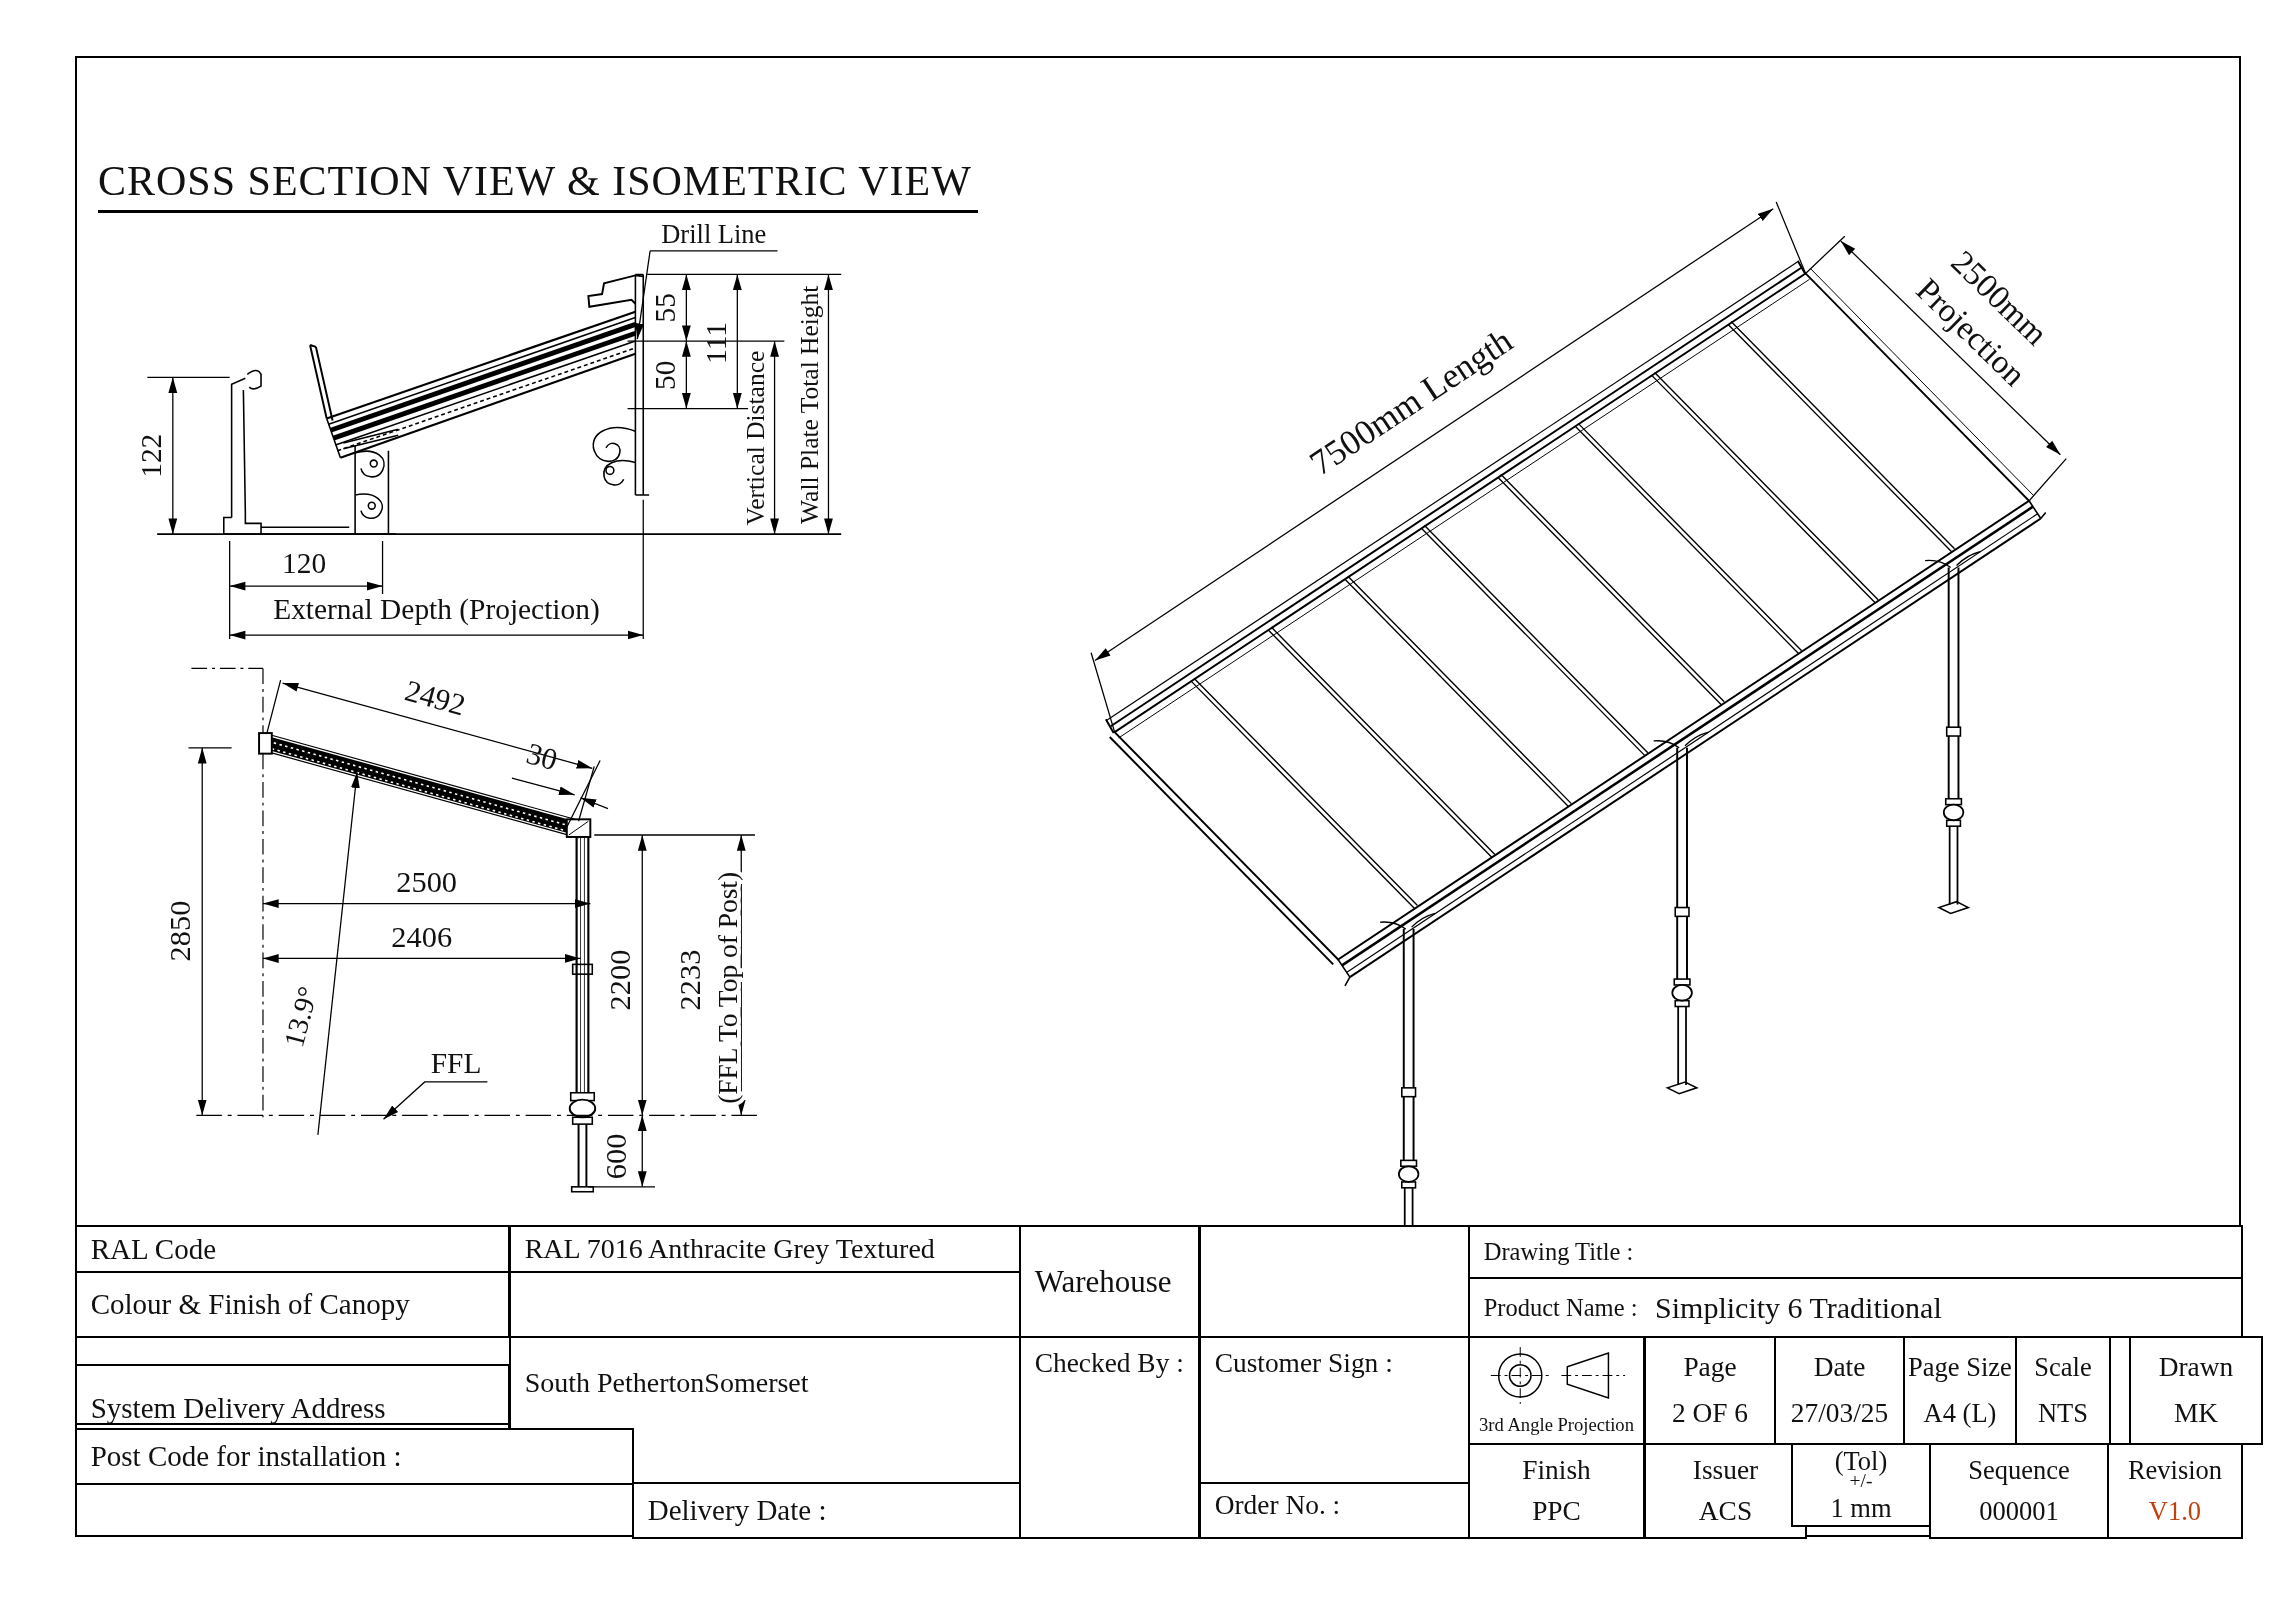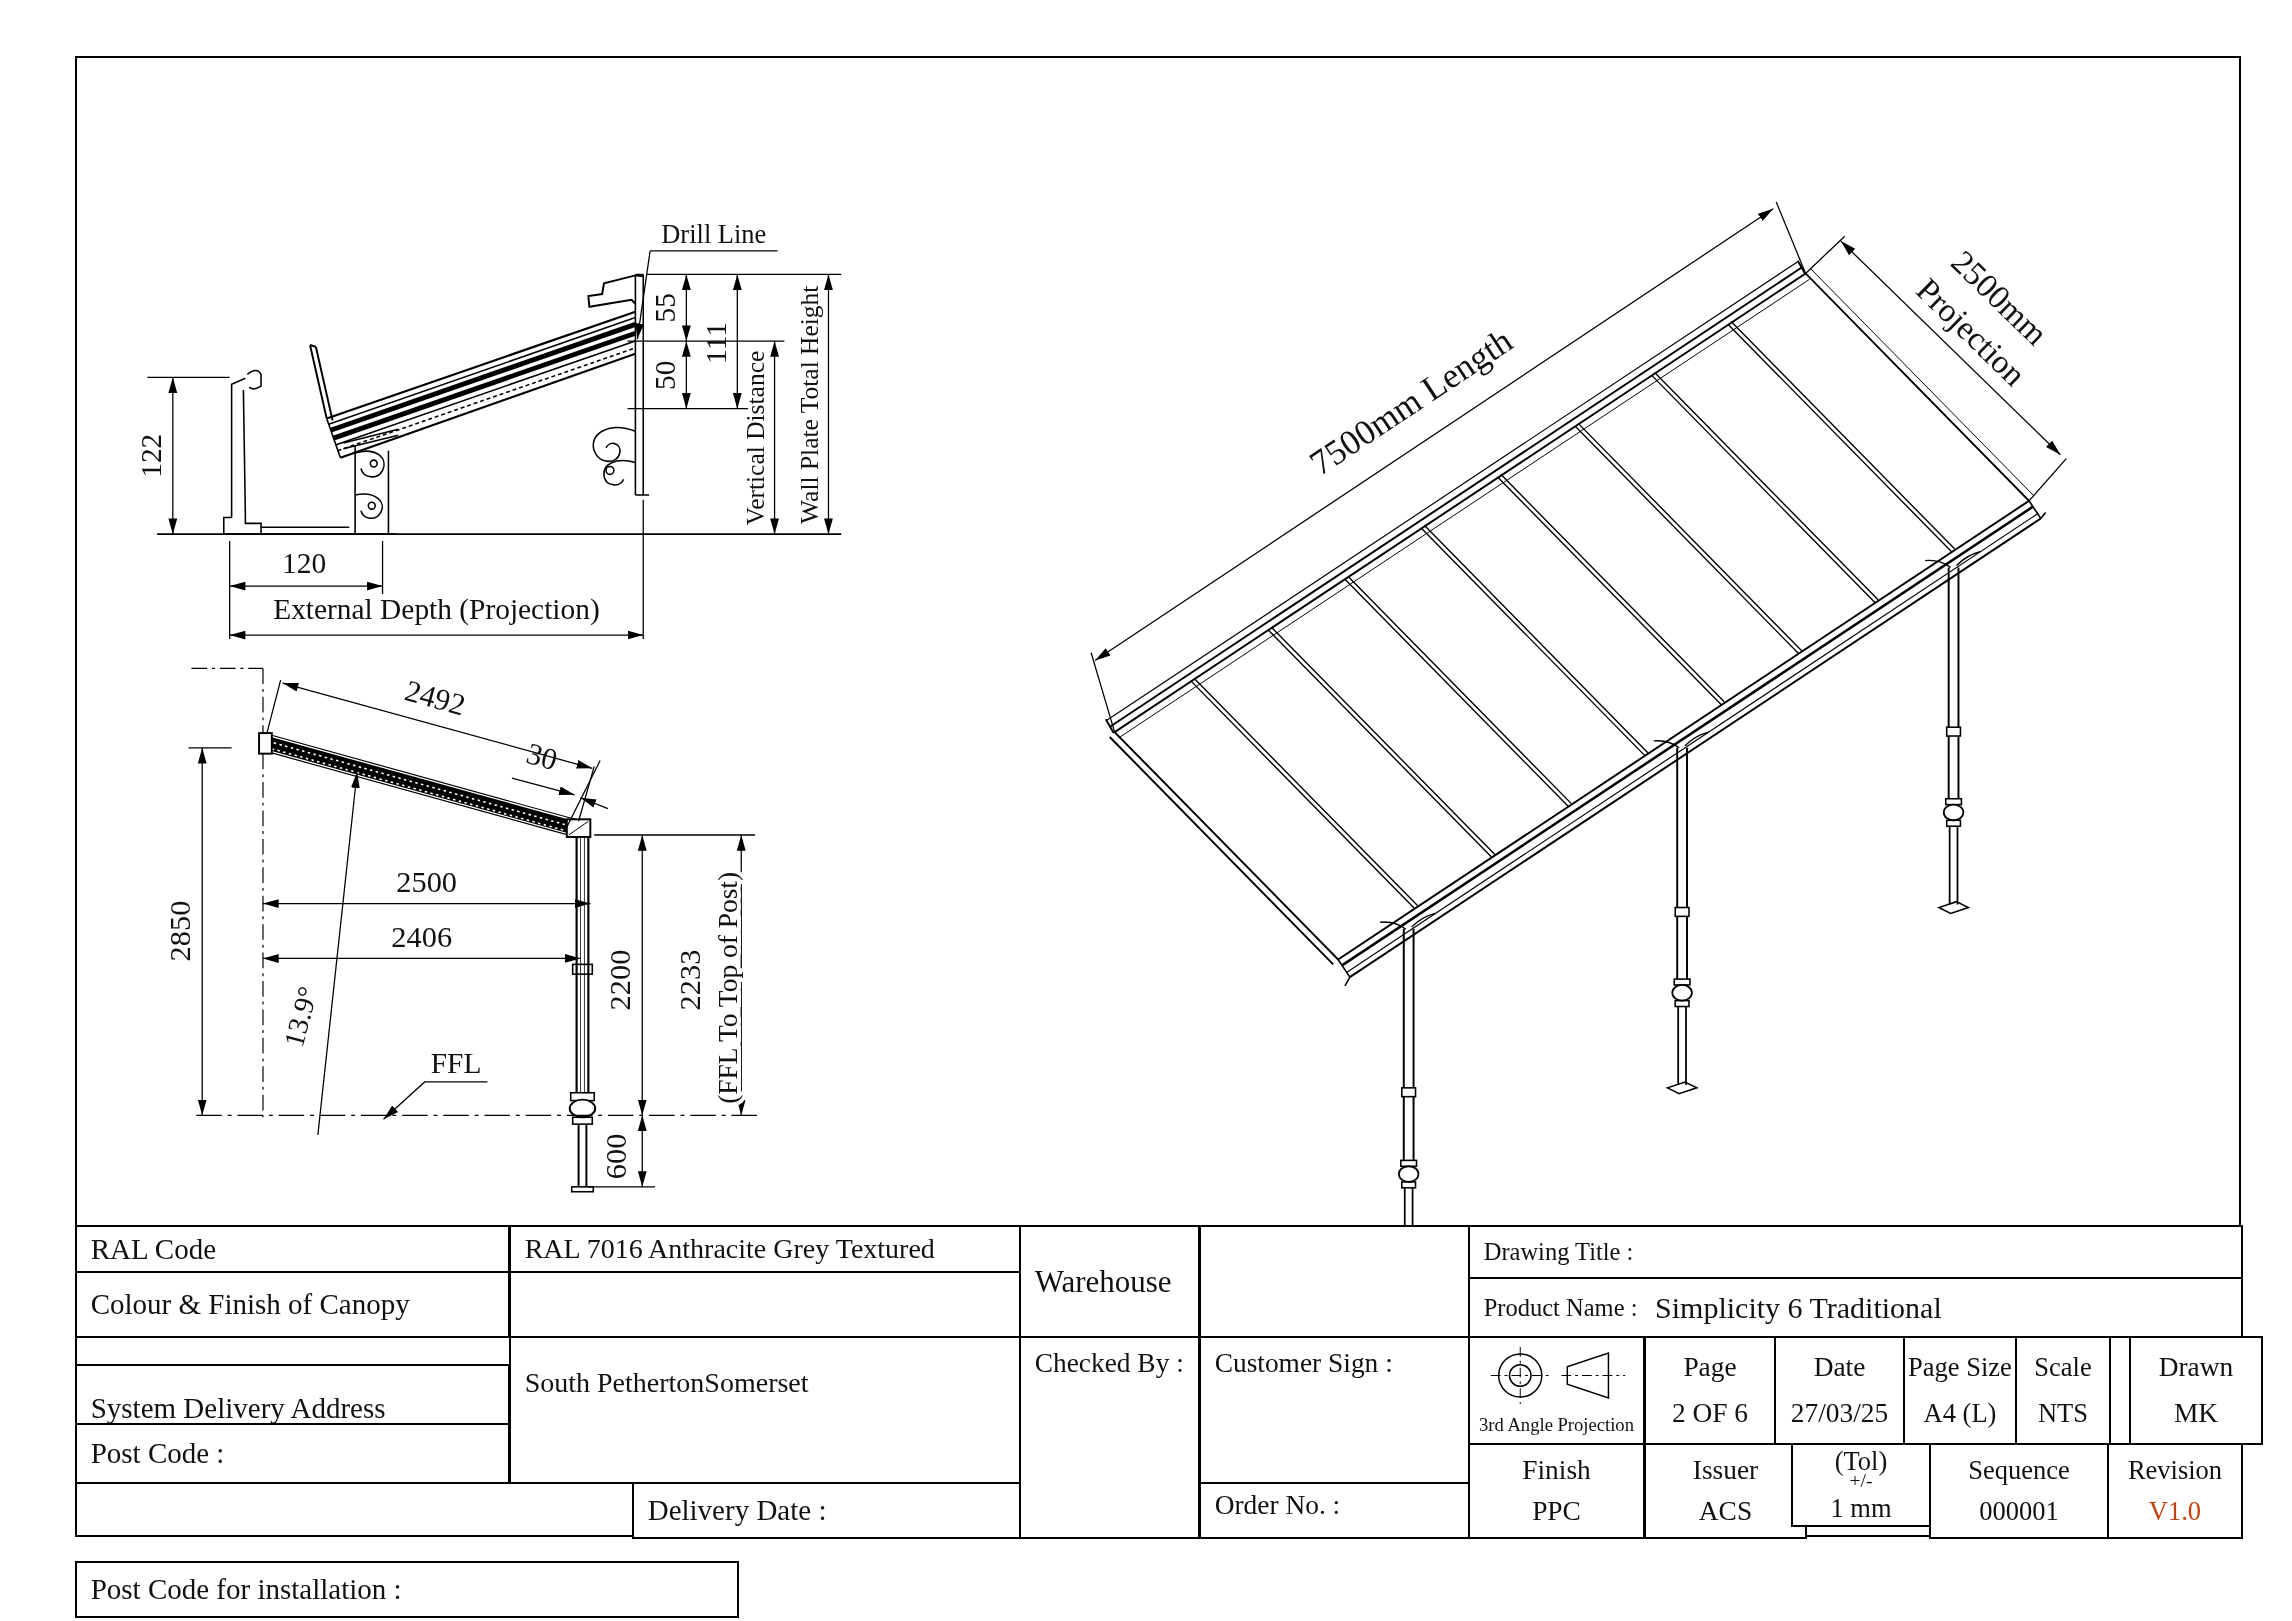"CROSS SECTION VIEW & ISOMETRIC" div.main-title { html: none -> <div>CROSS SECTION VIEW &amp; ISOMETRIC VIEW</div> }
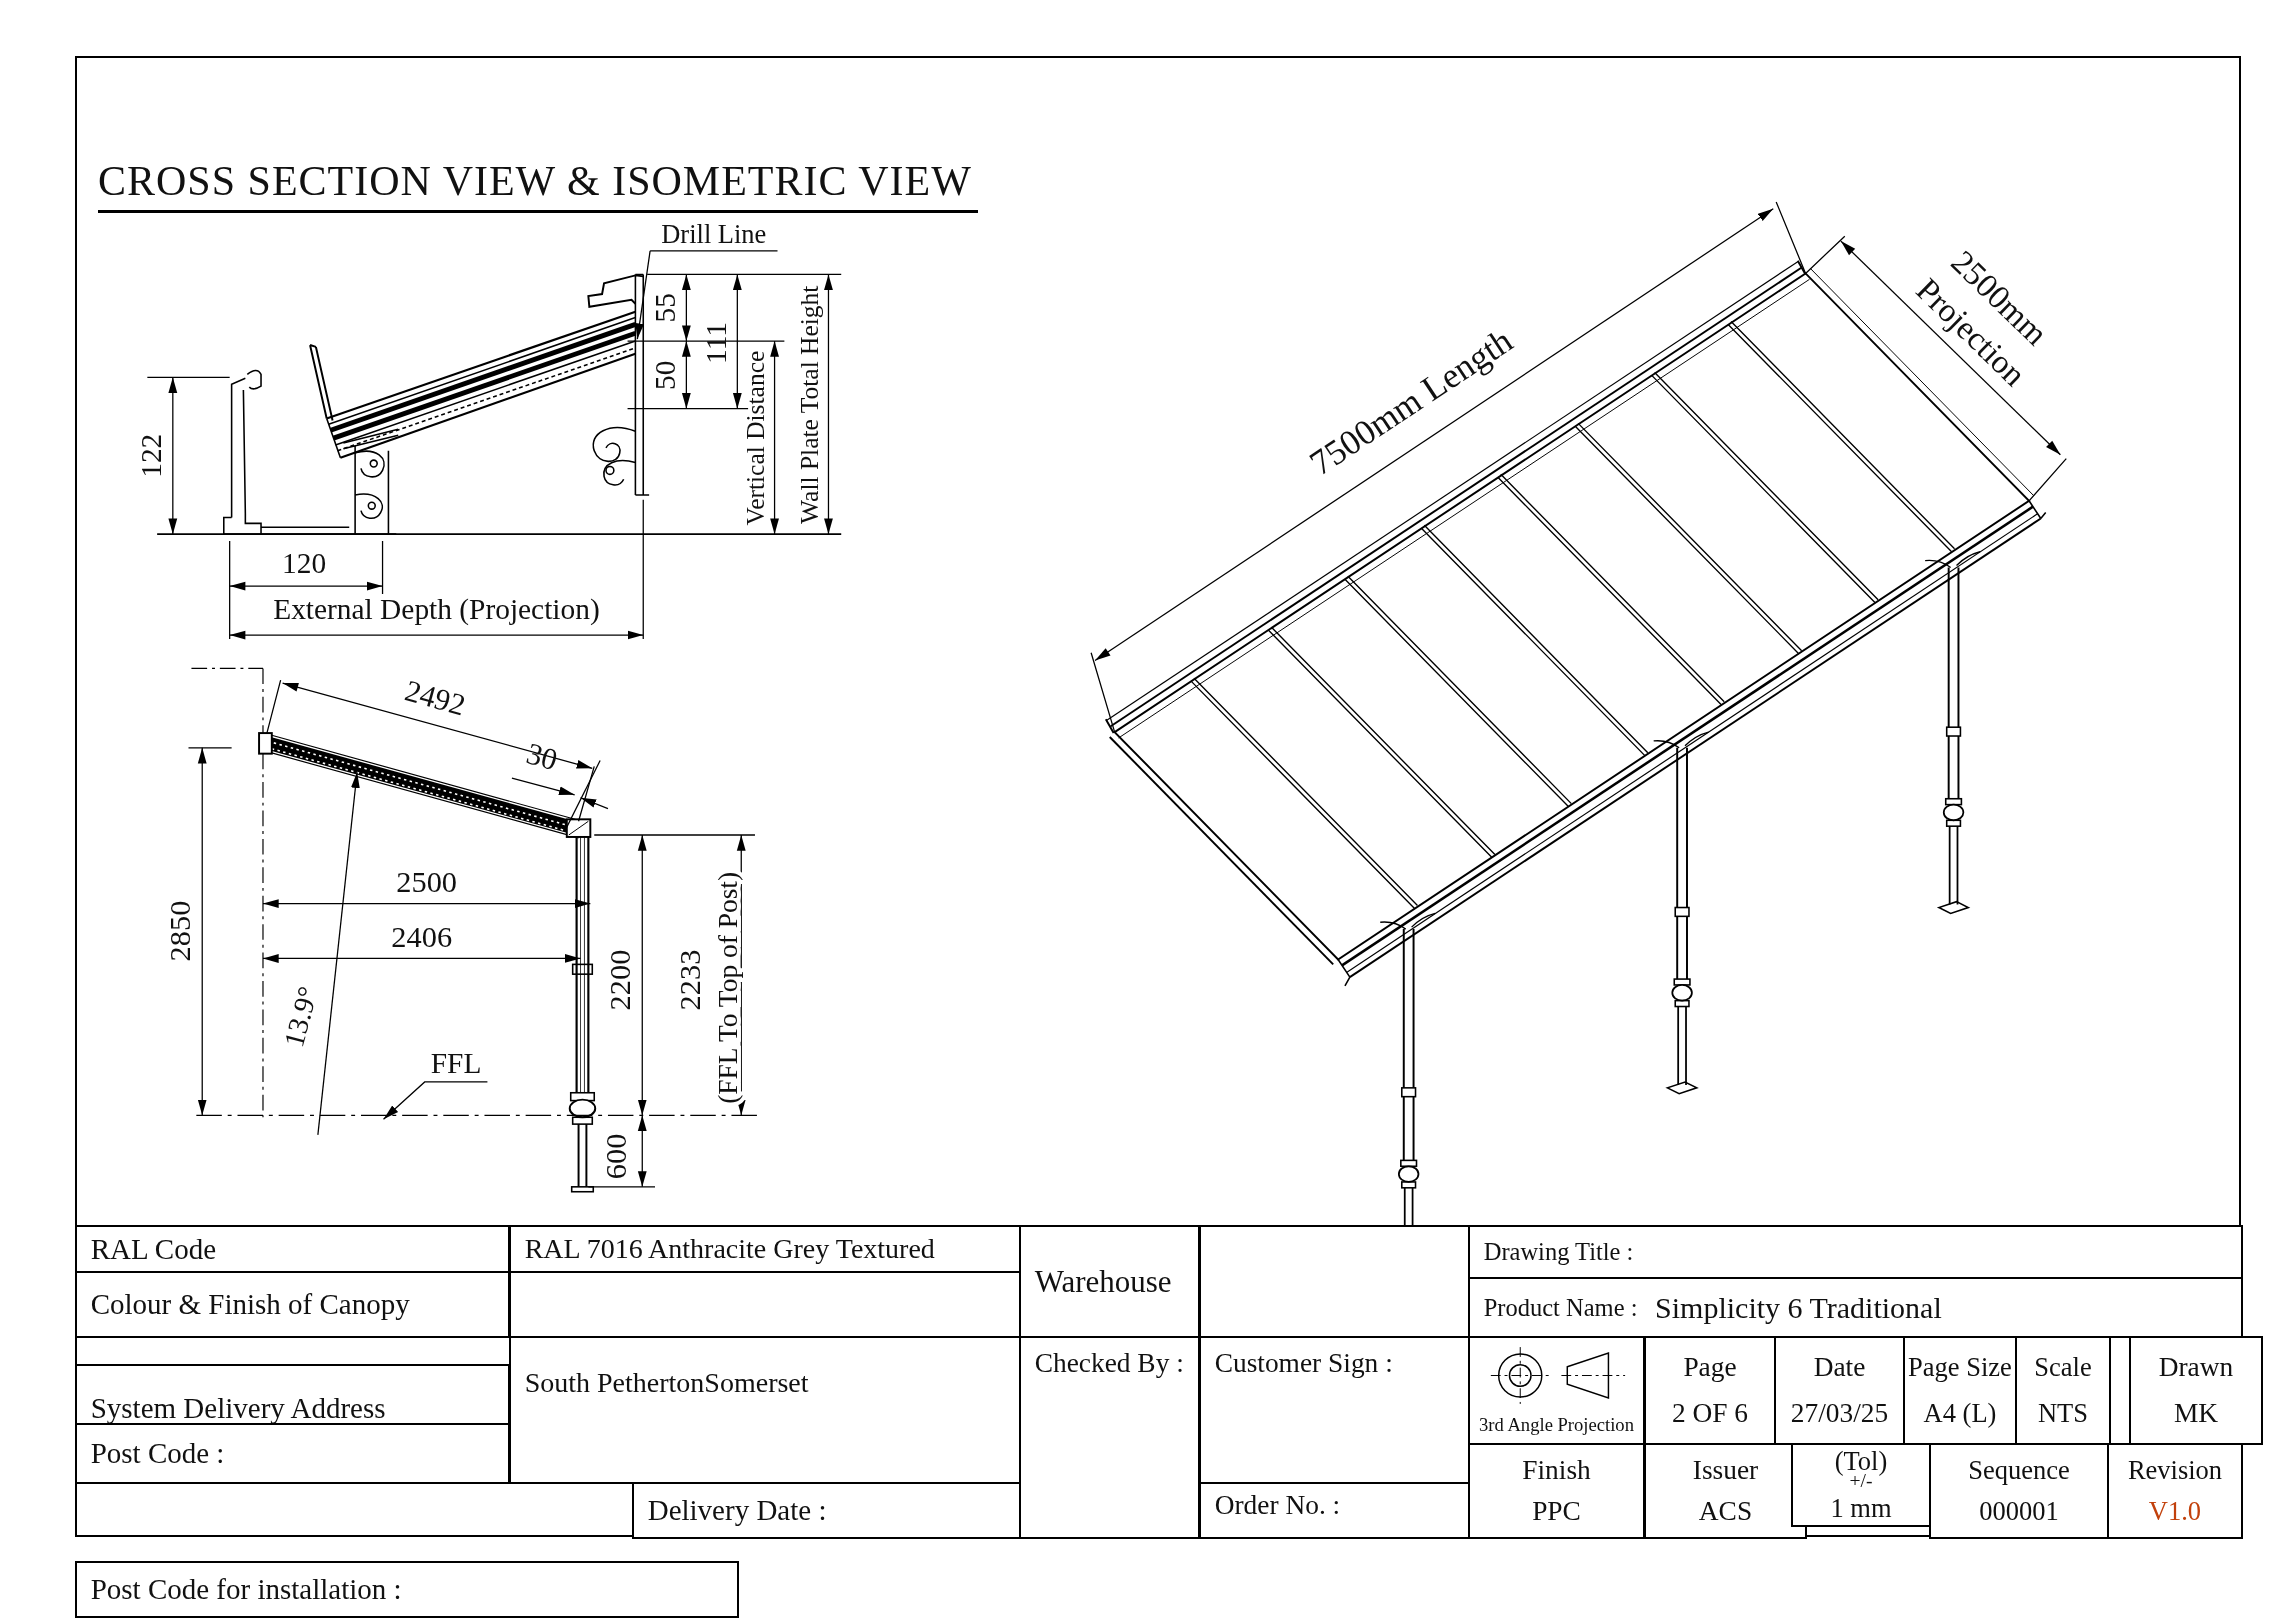"Post Code for installation :" div.cell { top: 1561px -> 1428px; width: 664px -> 559px }
